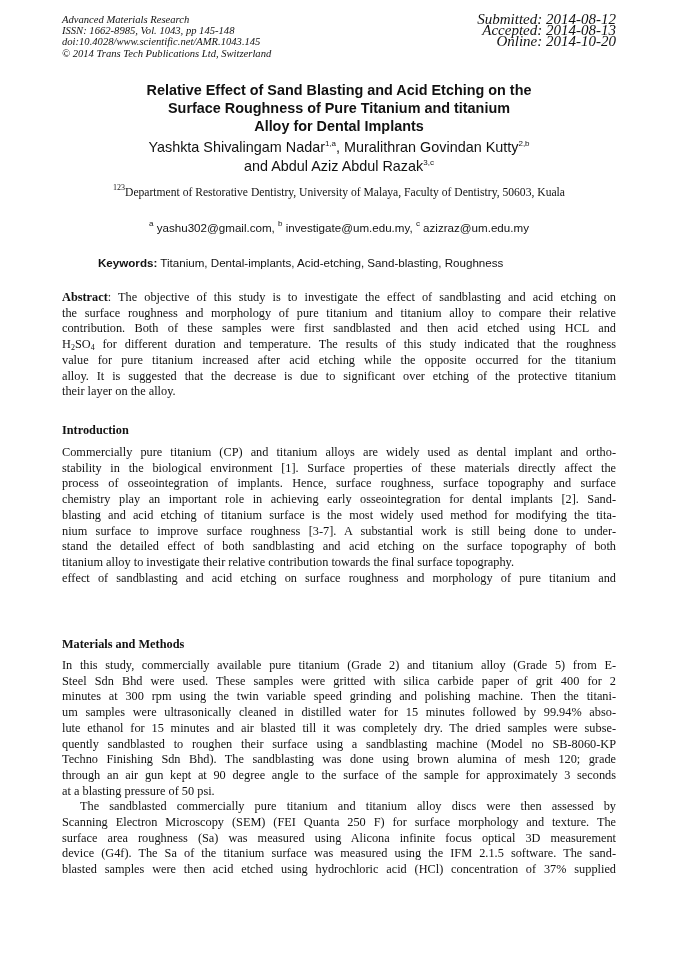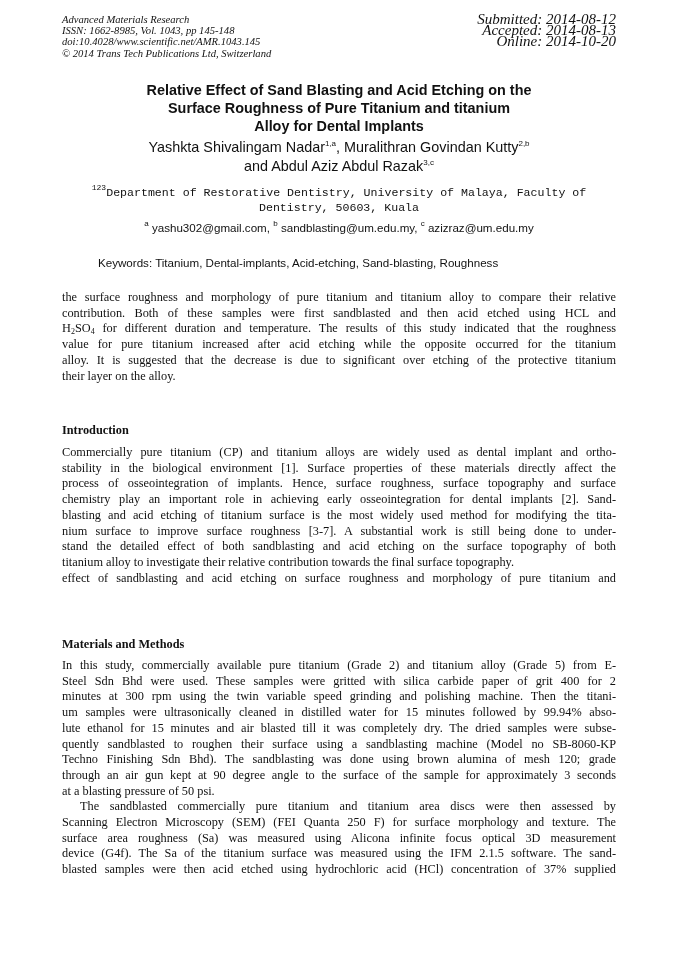"123Department of Restorative Dentistry," .affil { font-family: Liberation Mono, monospace -> Liberation Serif, serif }
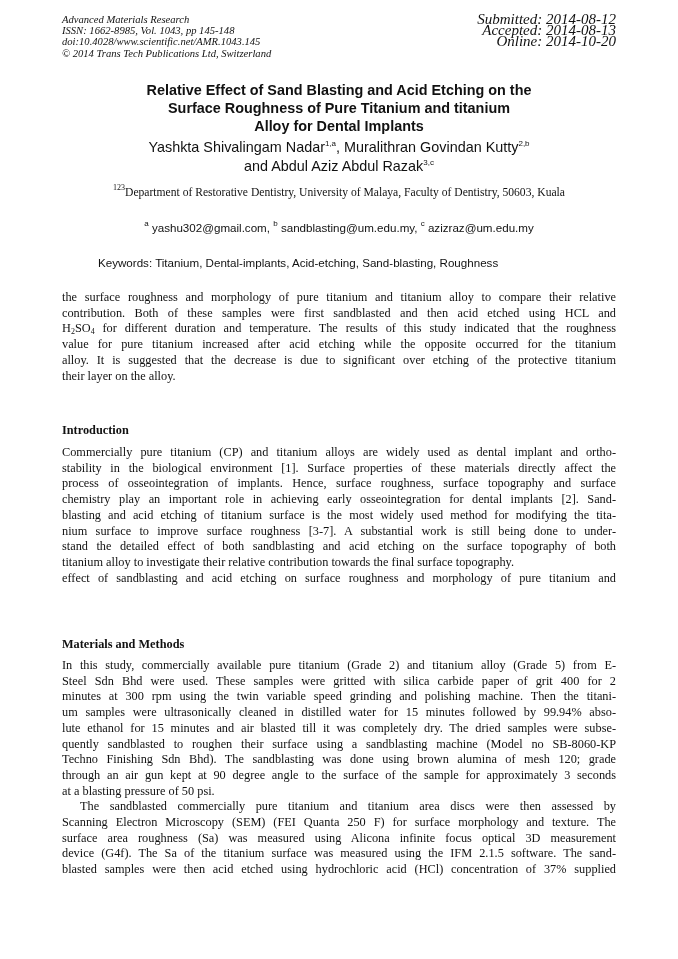"sandblasting@um.edu.my," span { text: sandblasting@um.edu.my -> investigate@um.edu.my }
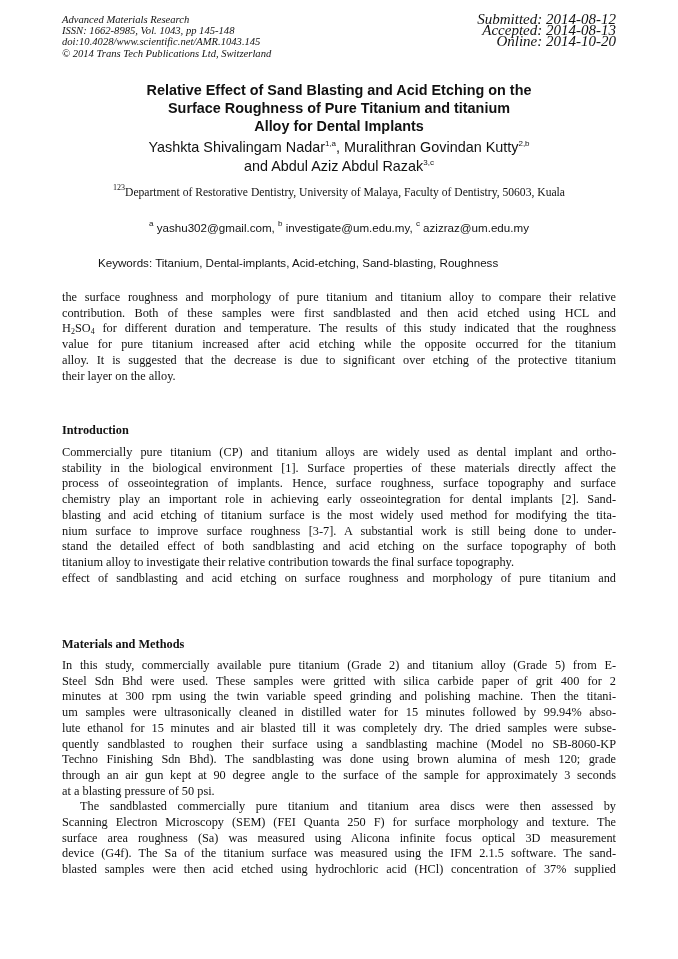"Keywords:" .keywords b { font-weight: normal -> bold }
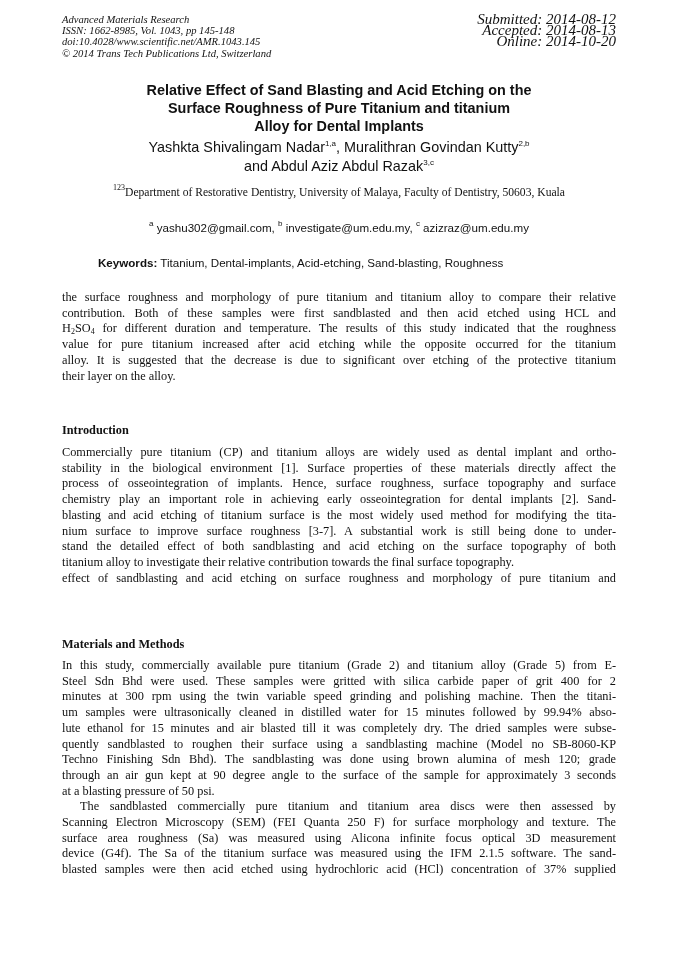"Abstract: The objective of this" span.line { html: none -> <span><b>Abstract</b><span>: The objective of this study is to investigate the effect of sandblasting and acid etching on</span></span> }
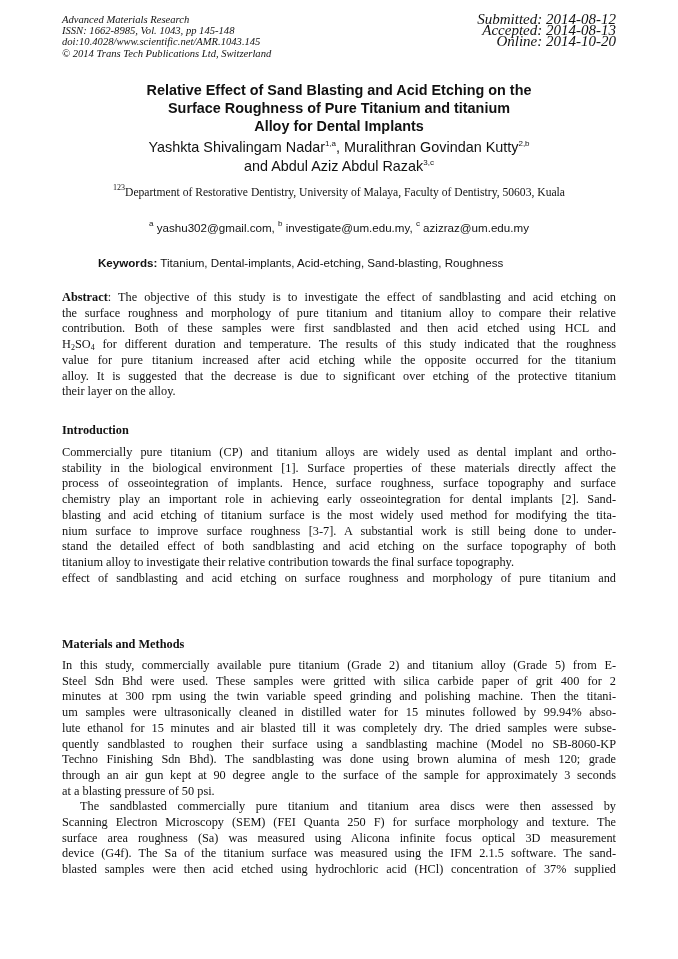"The sandblasted commercially pure" span.line { text: area -> alloy }
